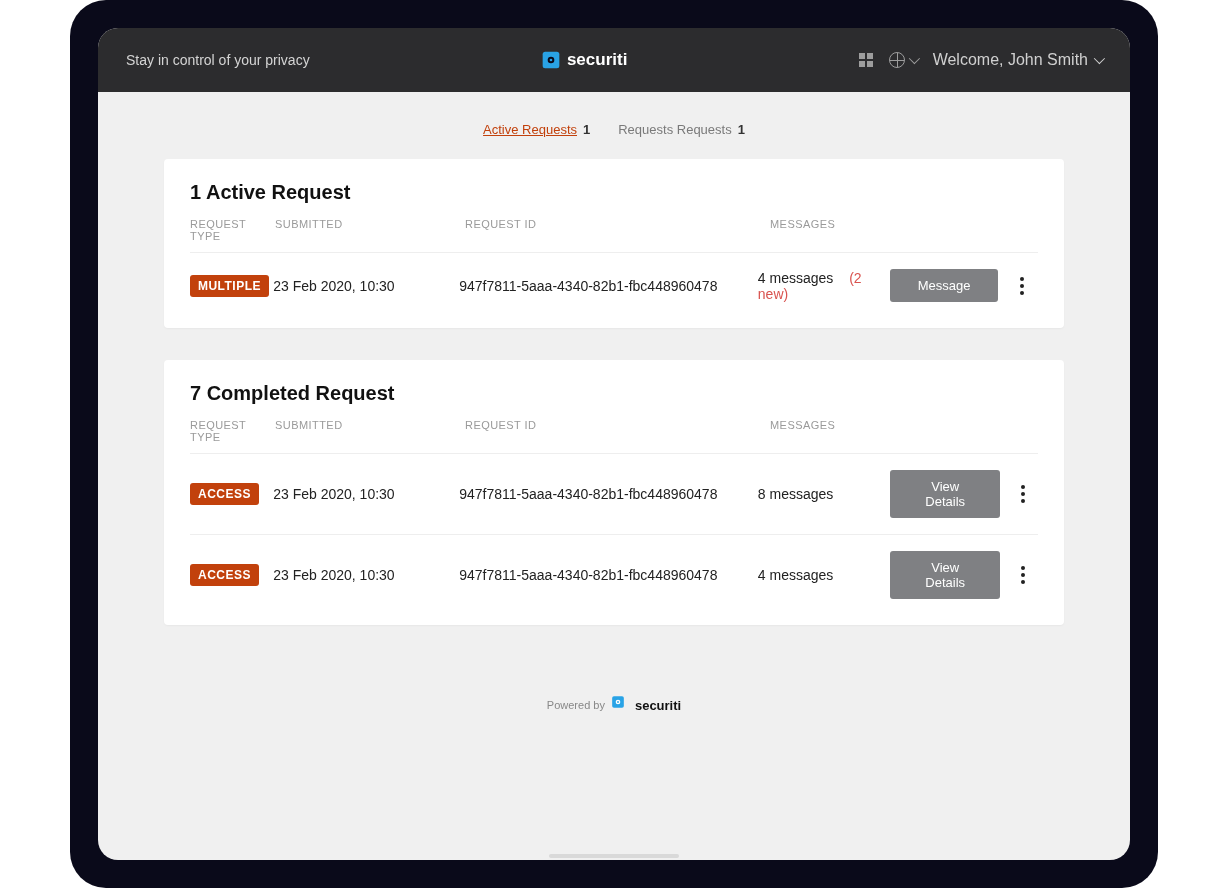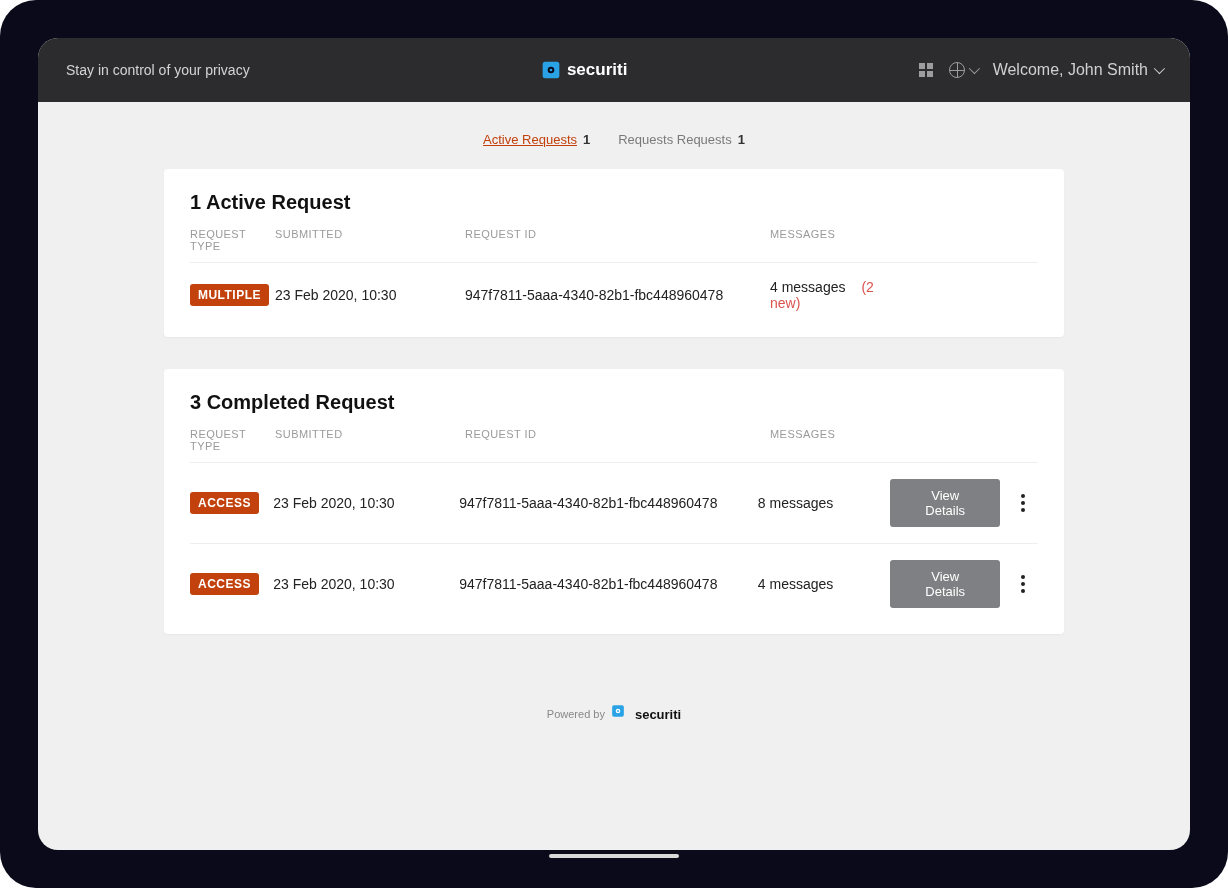"Stay in control of your" .device-frame { padding: 38px -> 28px; width: 1228px -> 1088px }
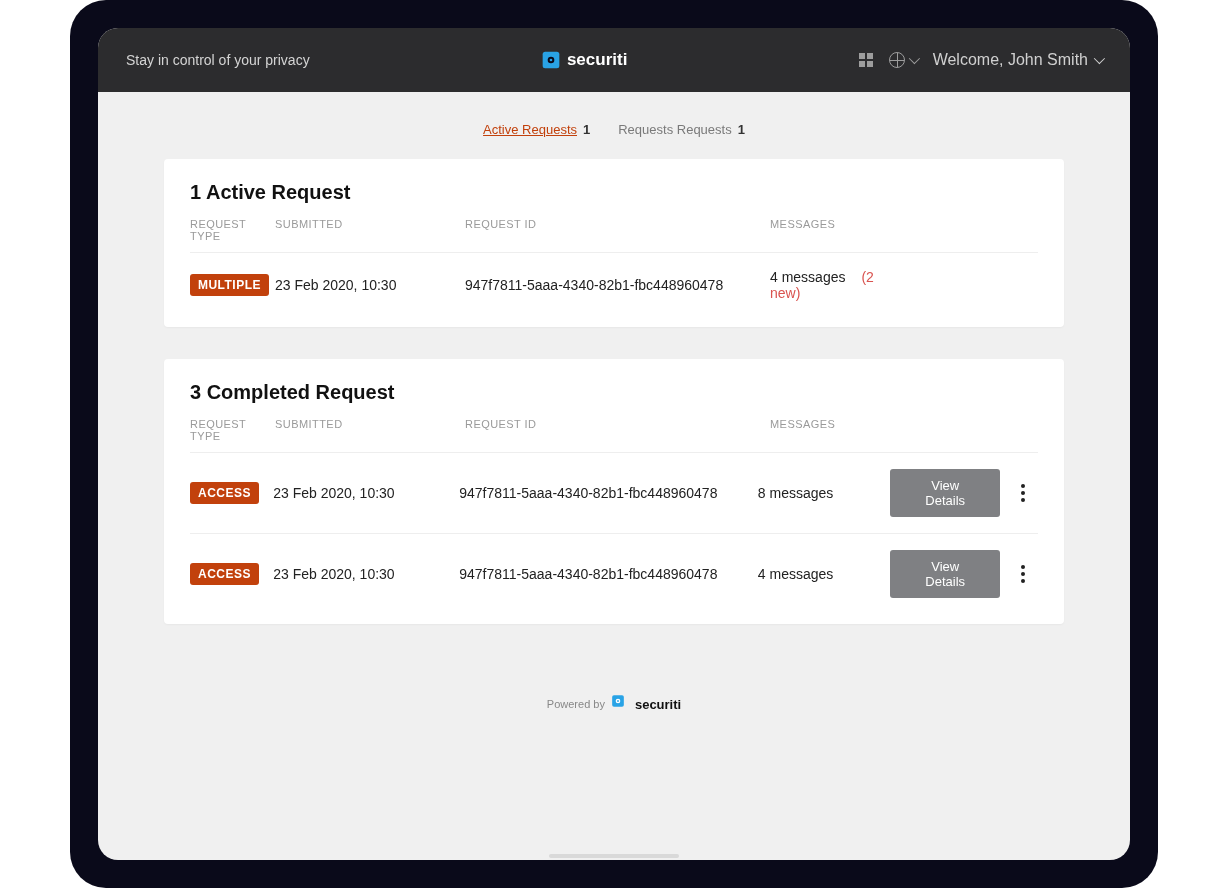"Message" div.col-act { html: none -> <div> <button>Message</button> <span> <span></span> <span></span> <span></span> </span> </div> }
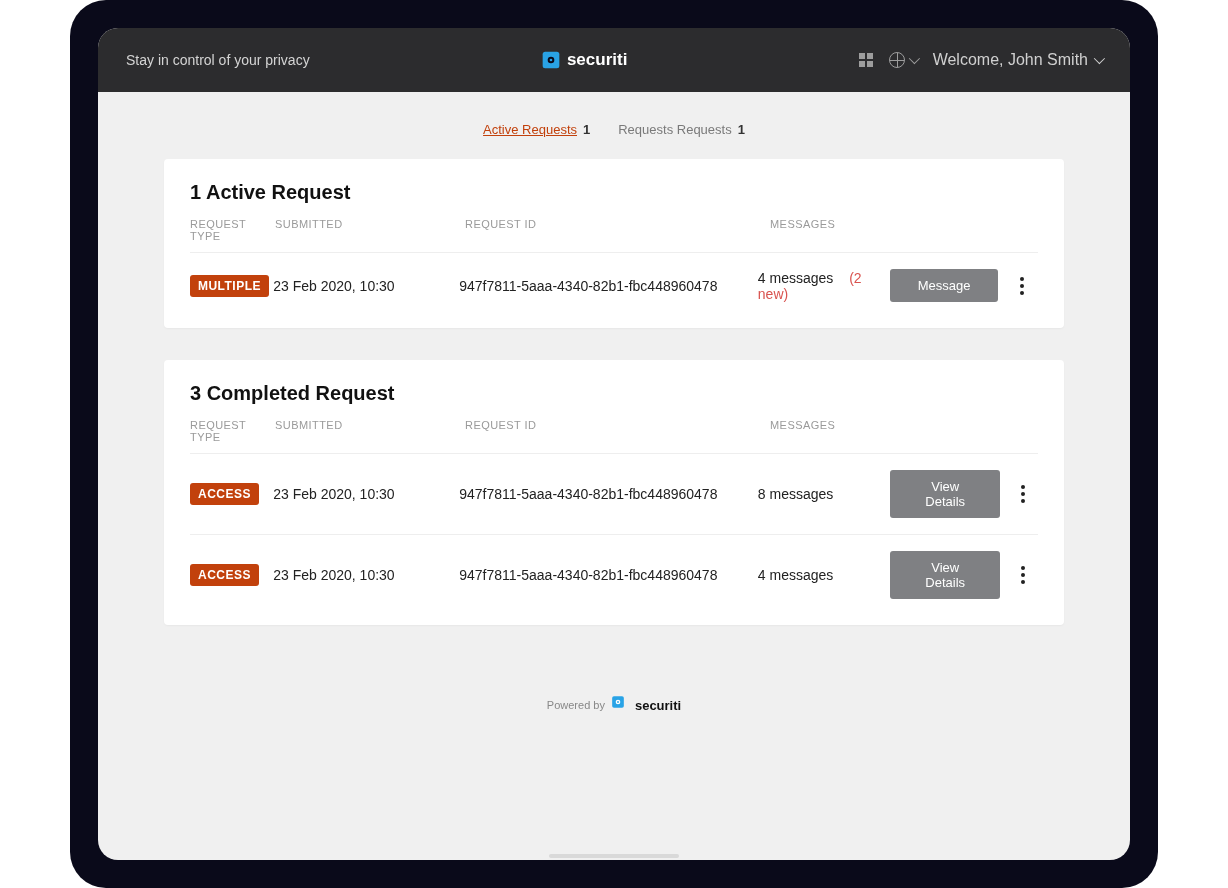"3 Completed Request" h2.section-title { text: 3 -> 7 }
